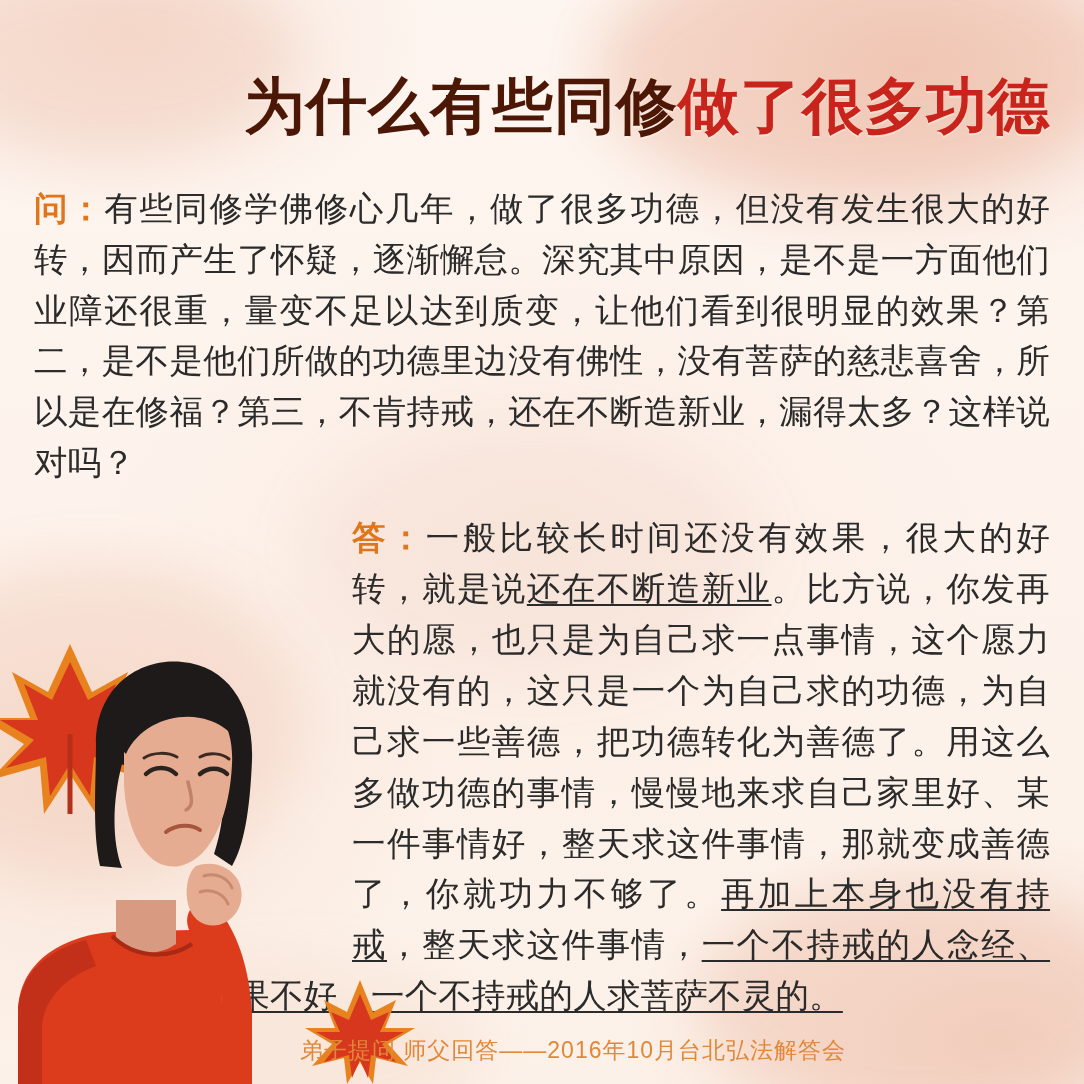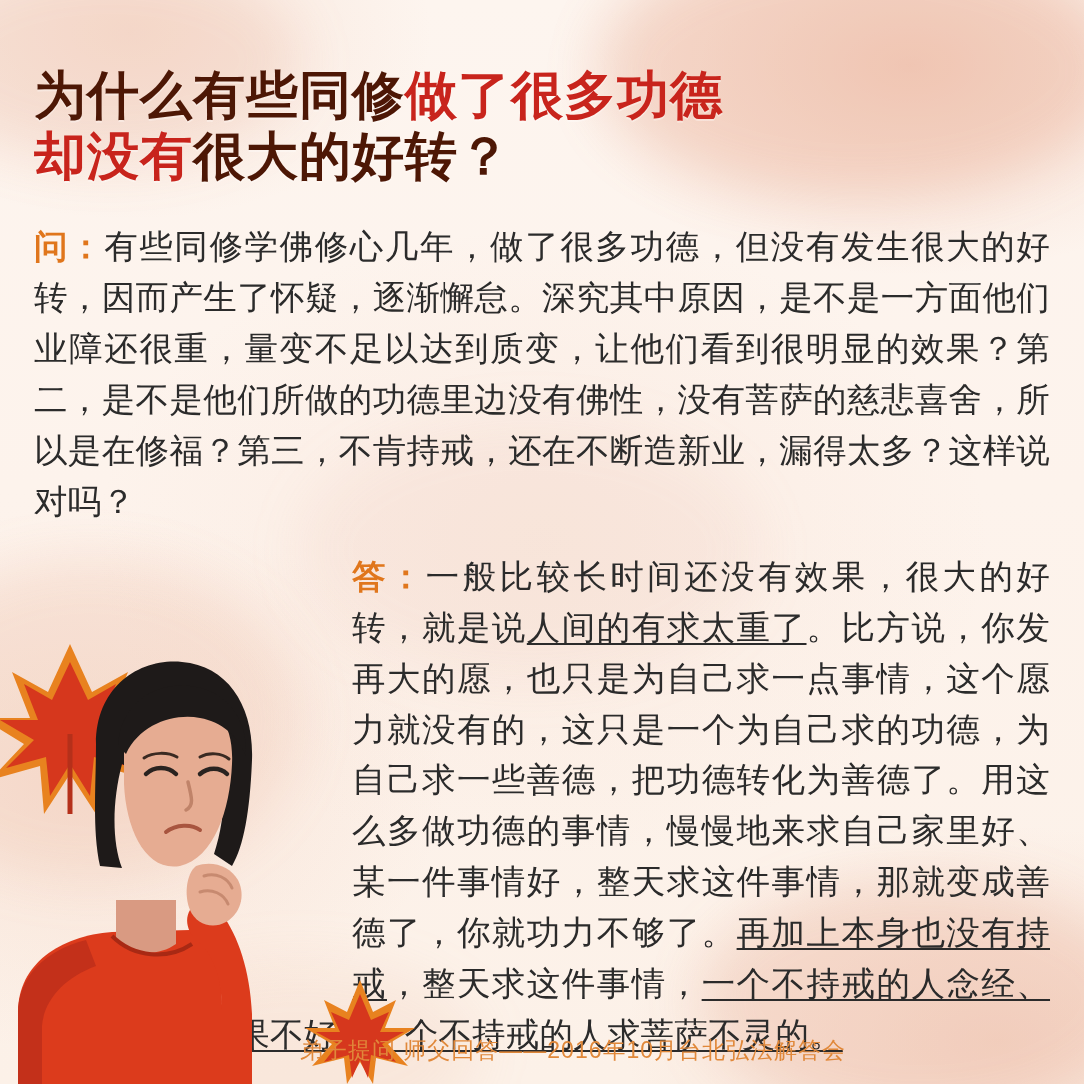"为什么有些同修做了很多功德" .title { font-size: 52px -> 61px; text-align: left -> right }
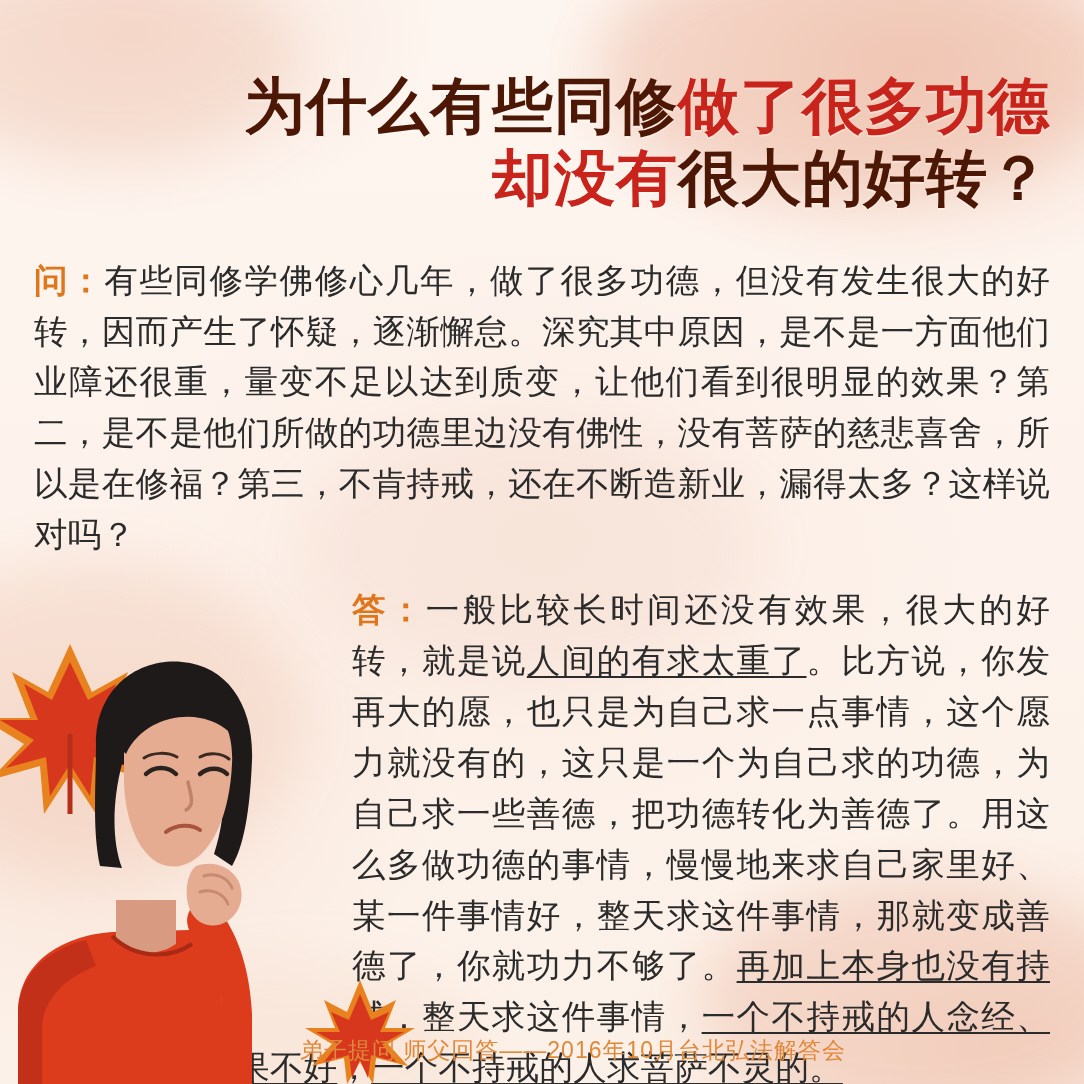"却没有很大的好转？" span.line { html: <span> <span>却没有</span><span>很大的好转？</span> </span> -> none }
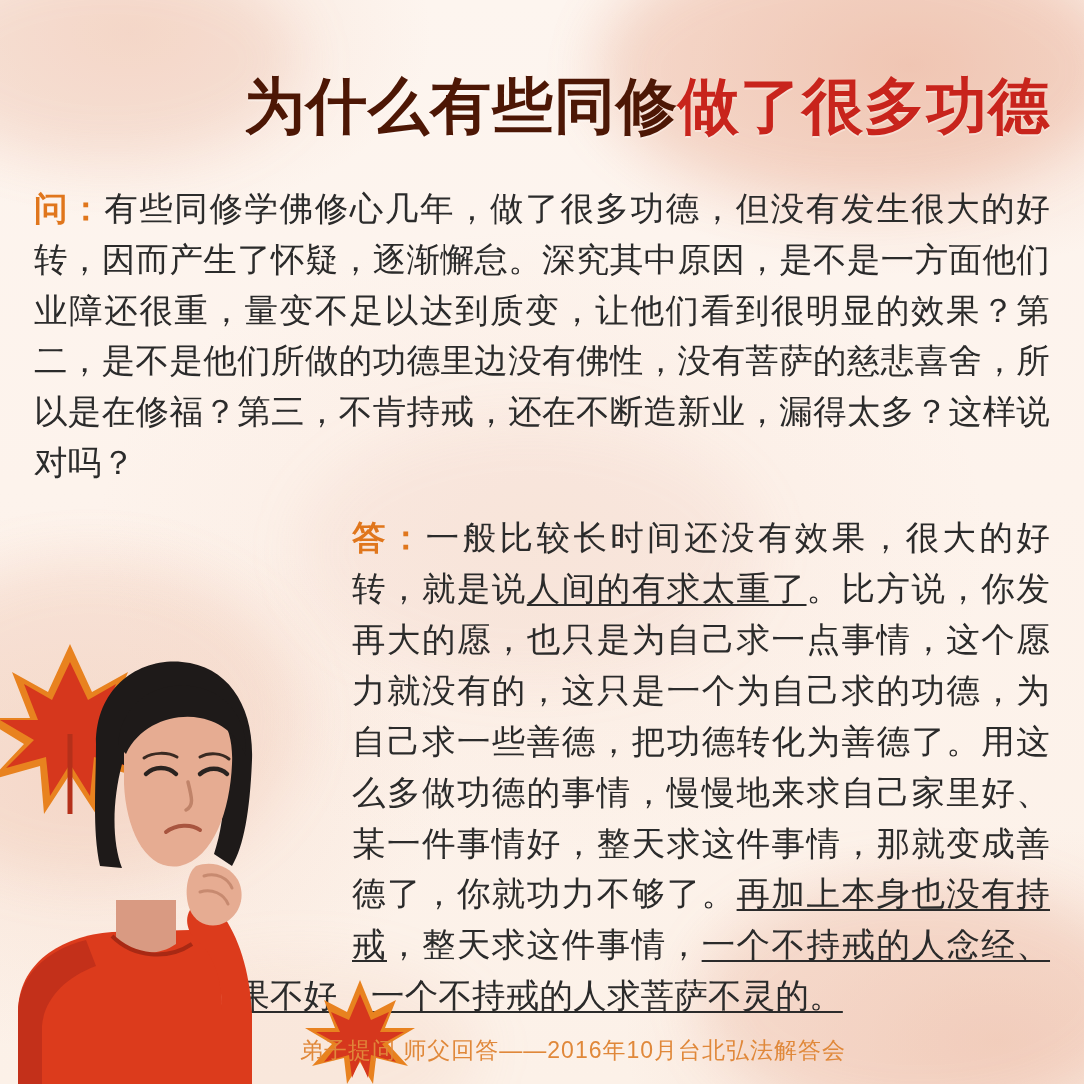"人间的有求太重了" span.u { text: 人间的有求太重了 -> 还在不断造新业 }
